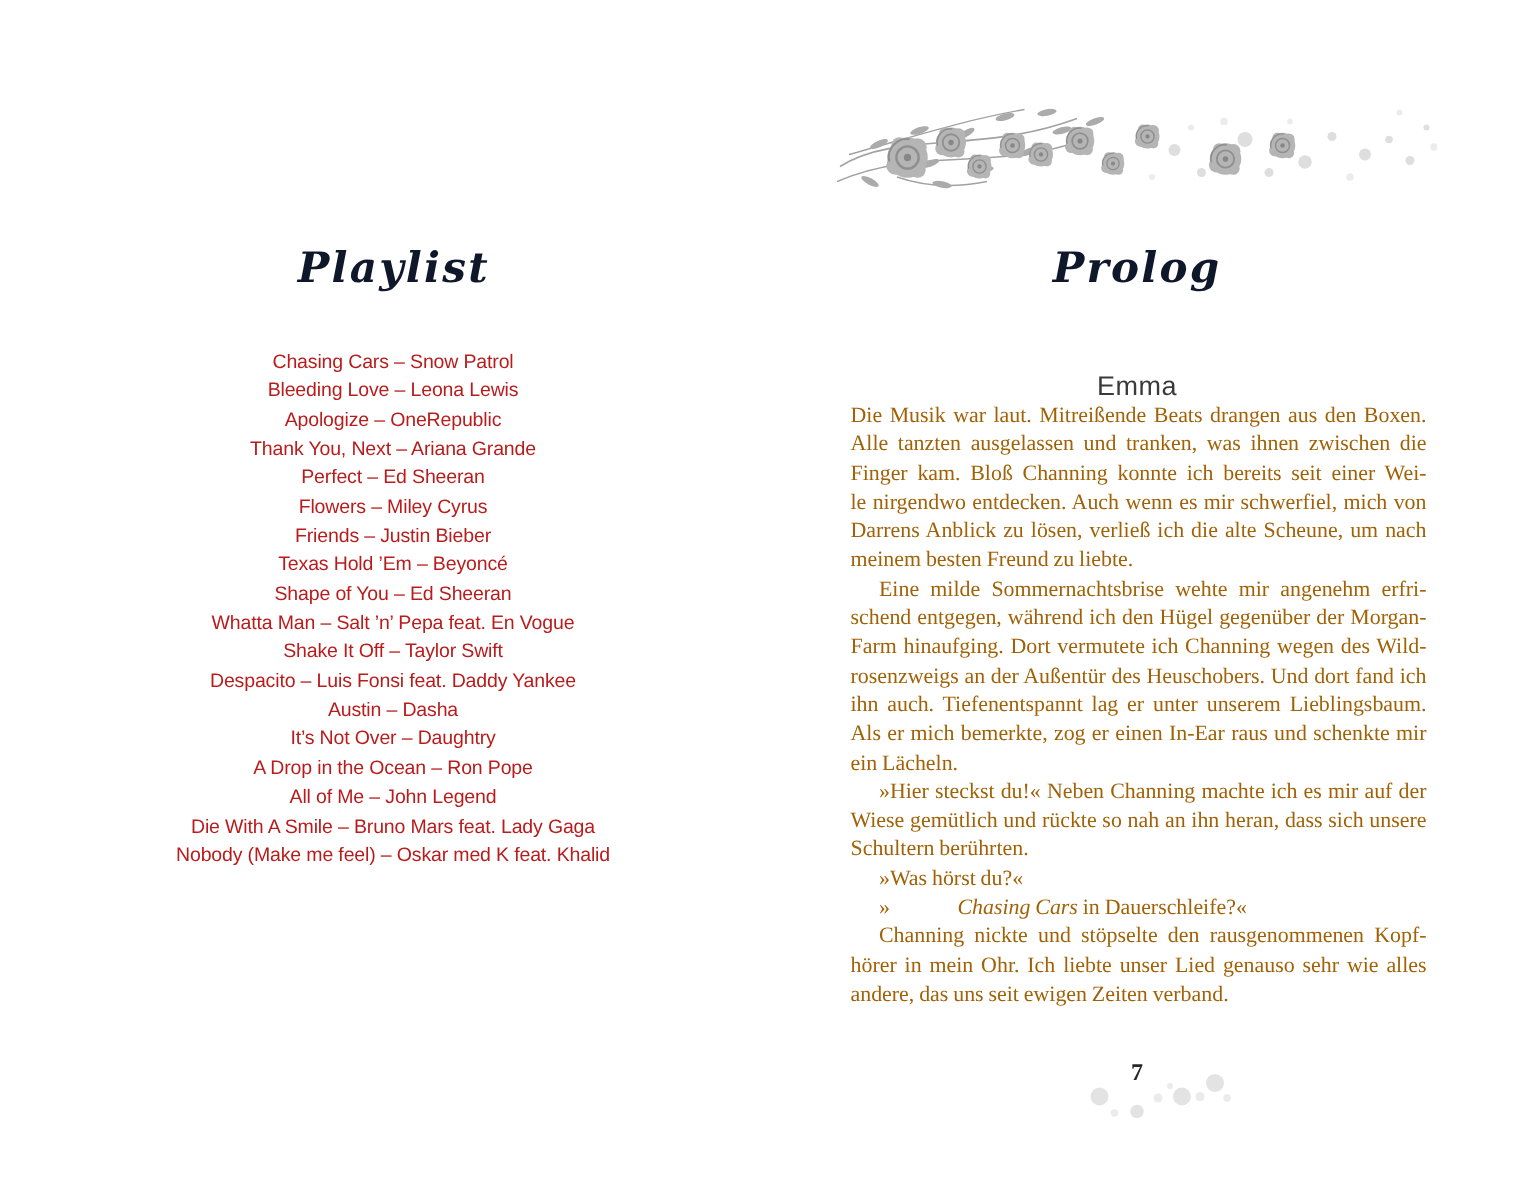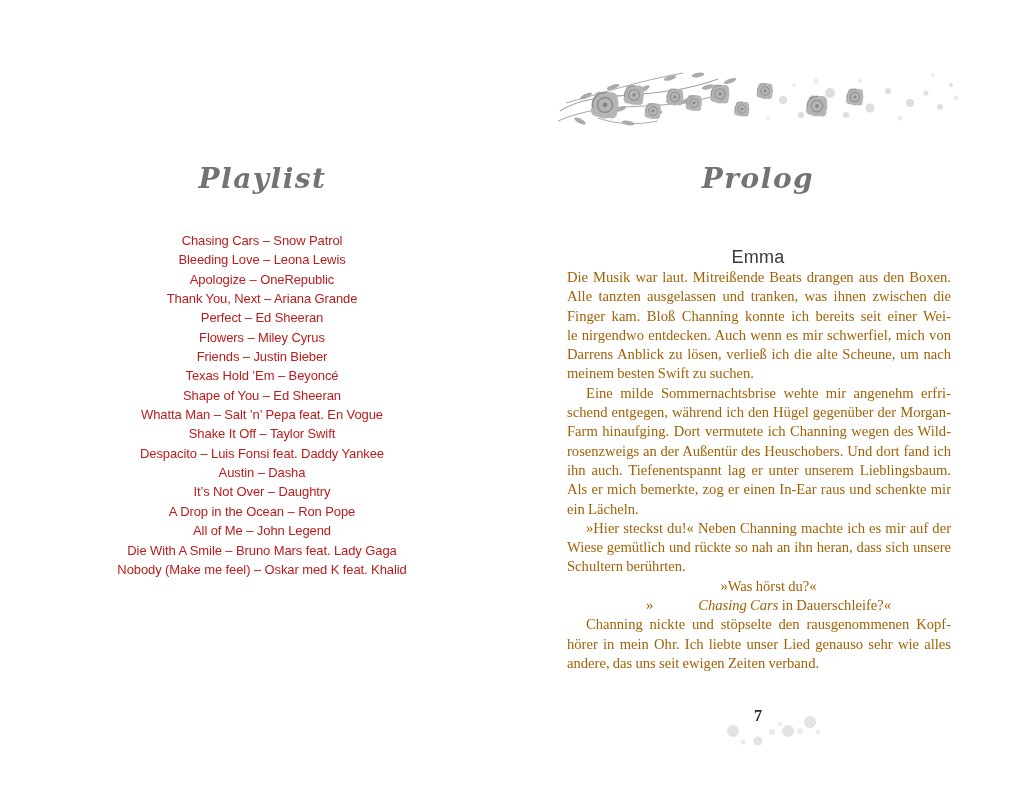"Playlist" .script-title { color: #737373 -> #0f172a }
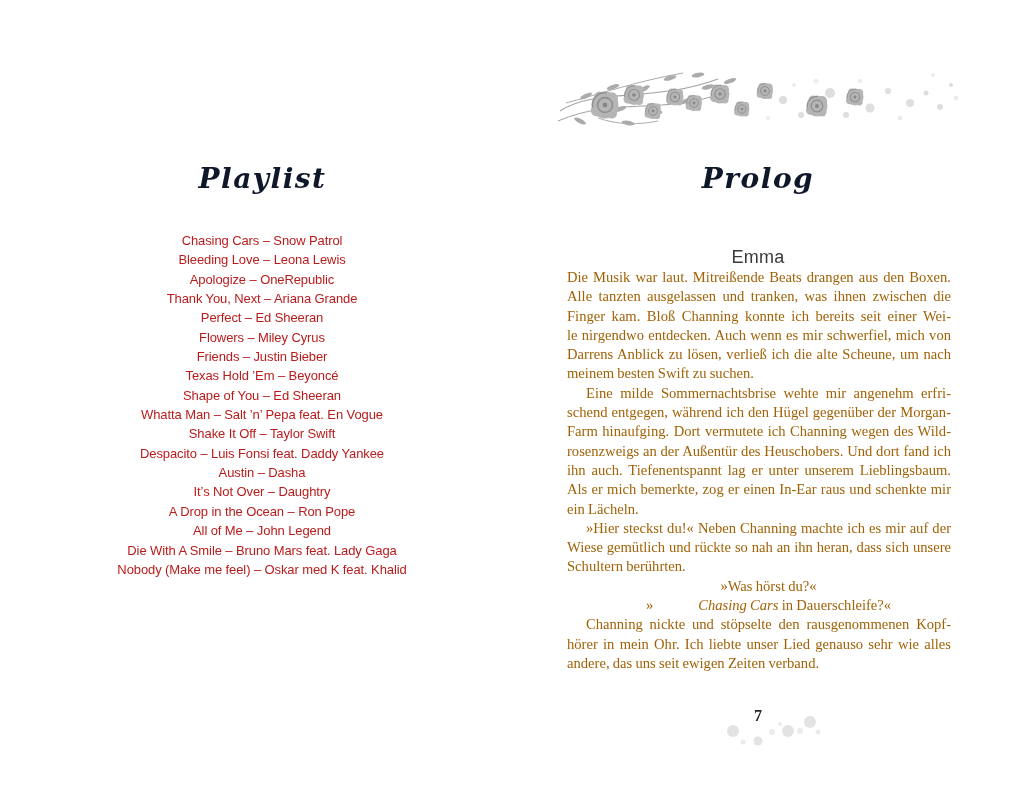"meinem besten Swift zu suchen." div.line { text: Swift zu suchen -> Freund zu liebte }
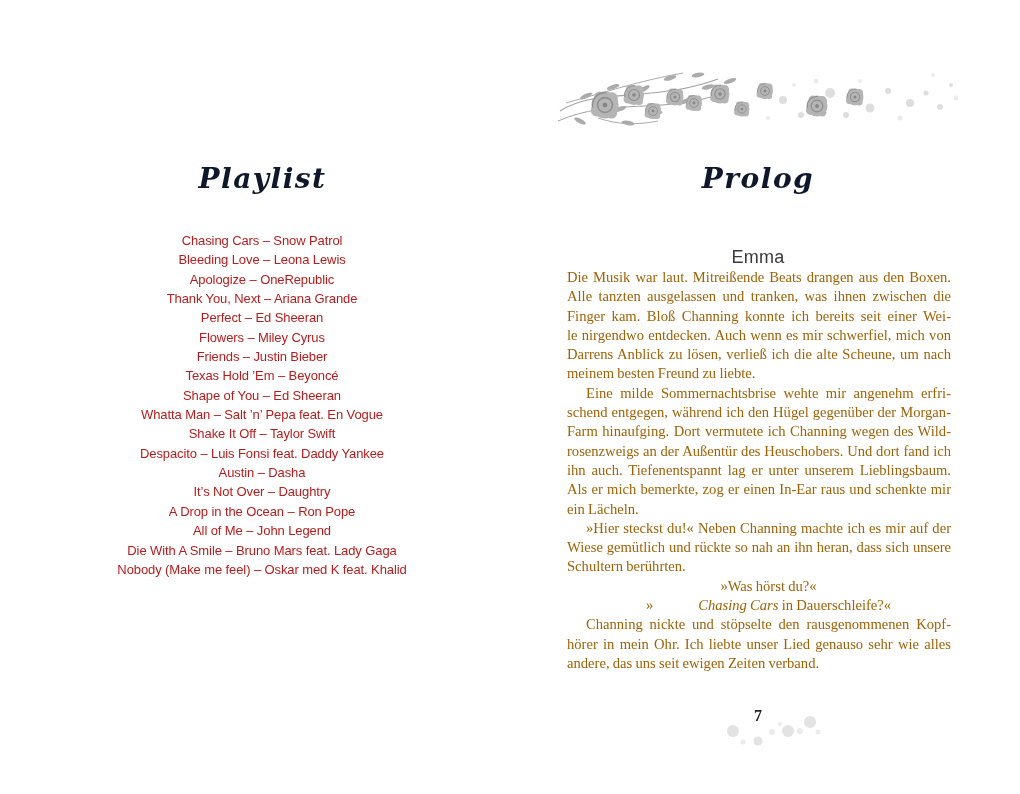"»Was hörst du?«" .bodytext .line.indent { text-align: center -> none }
